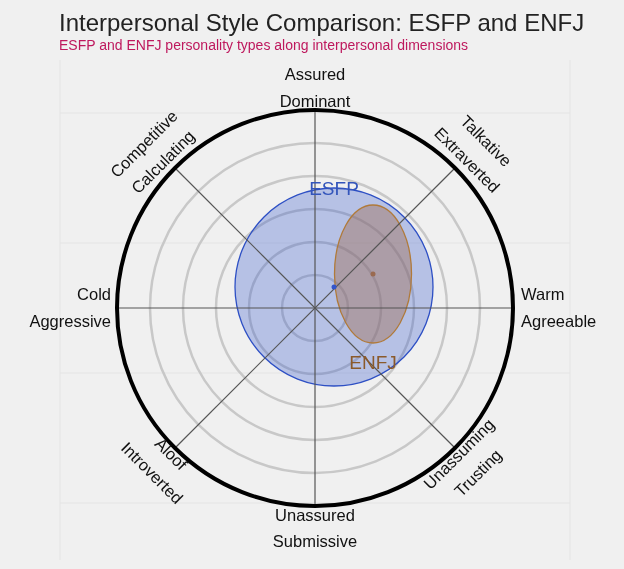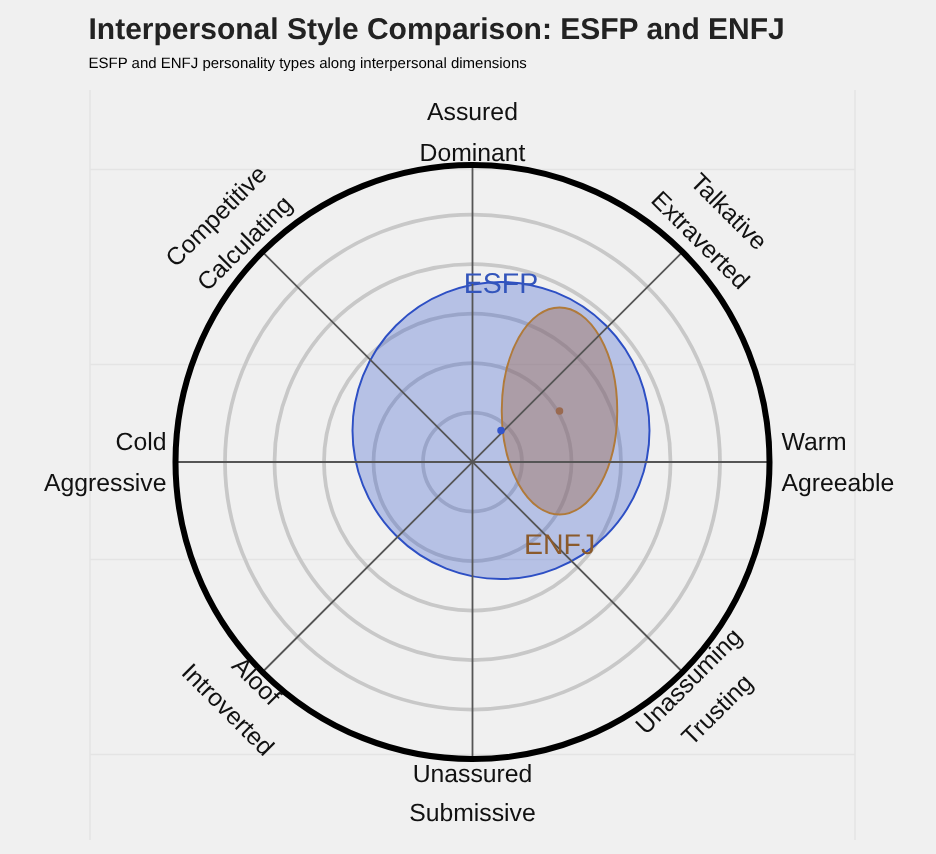"Interpersonal Style Comparison: ESFP and" .title { font-size: 20px -> 24px; font-weight: bold -> normal }
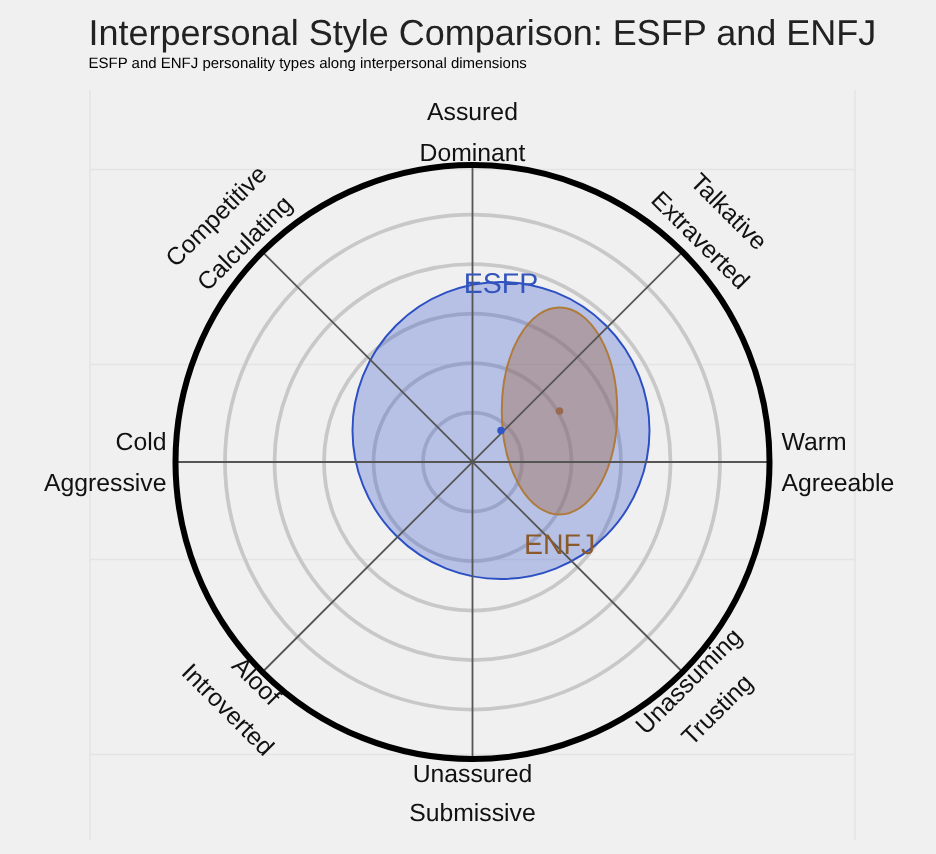"ESFP and ENFJ personality types" .subtitle { color: #000000 -> #be185d; font-size: 10px -> 14px }
